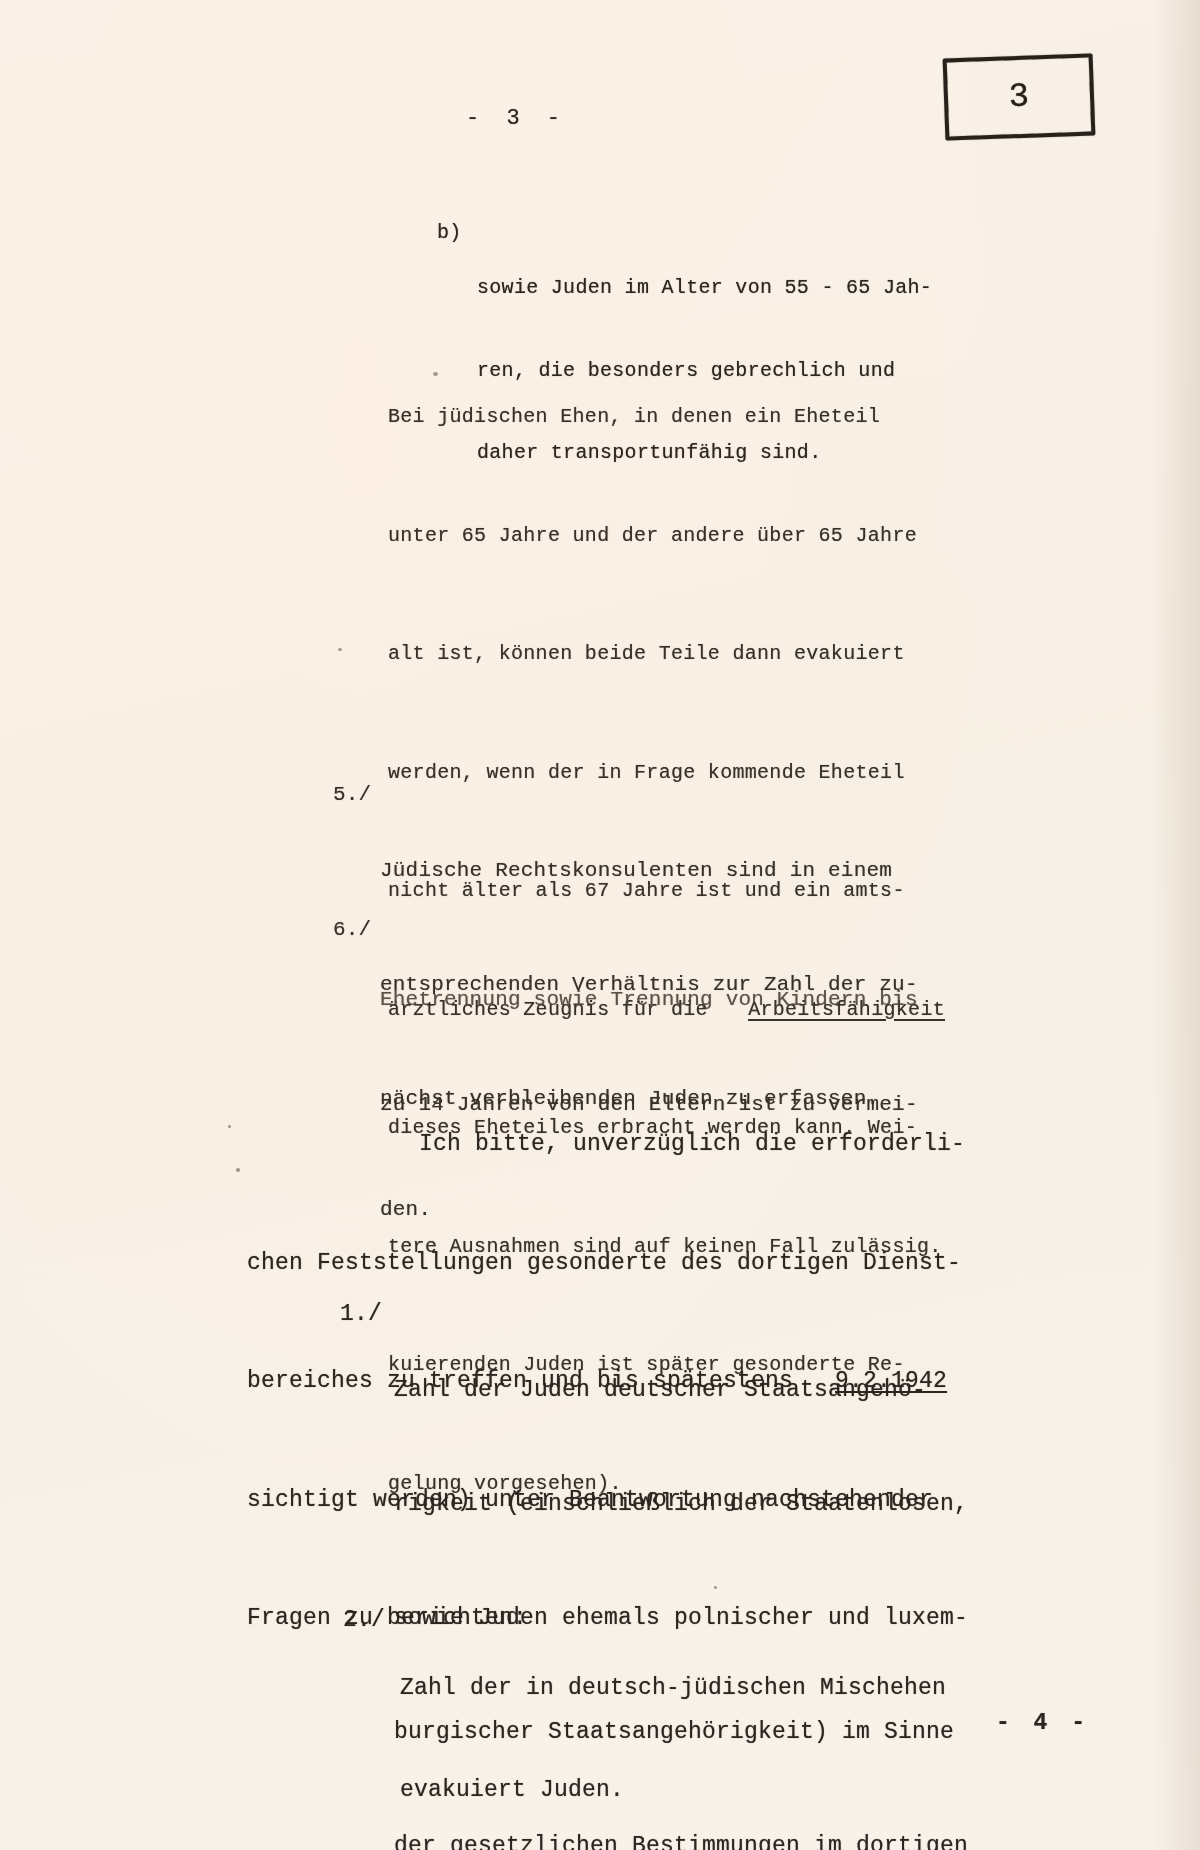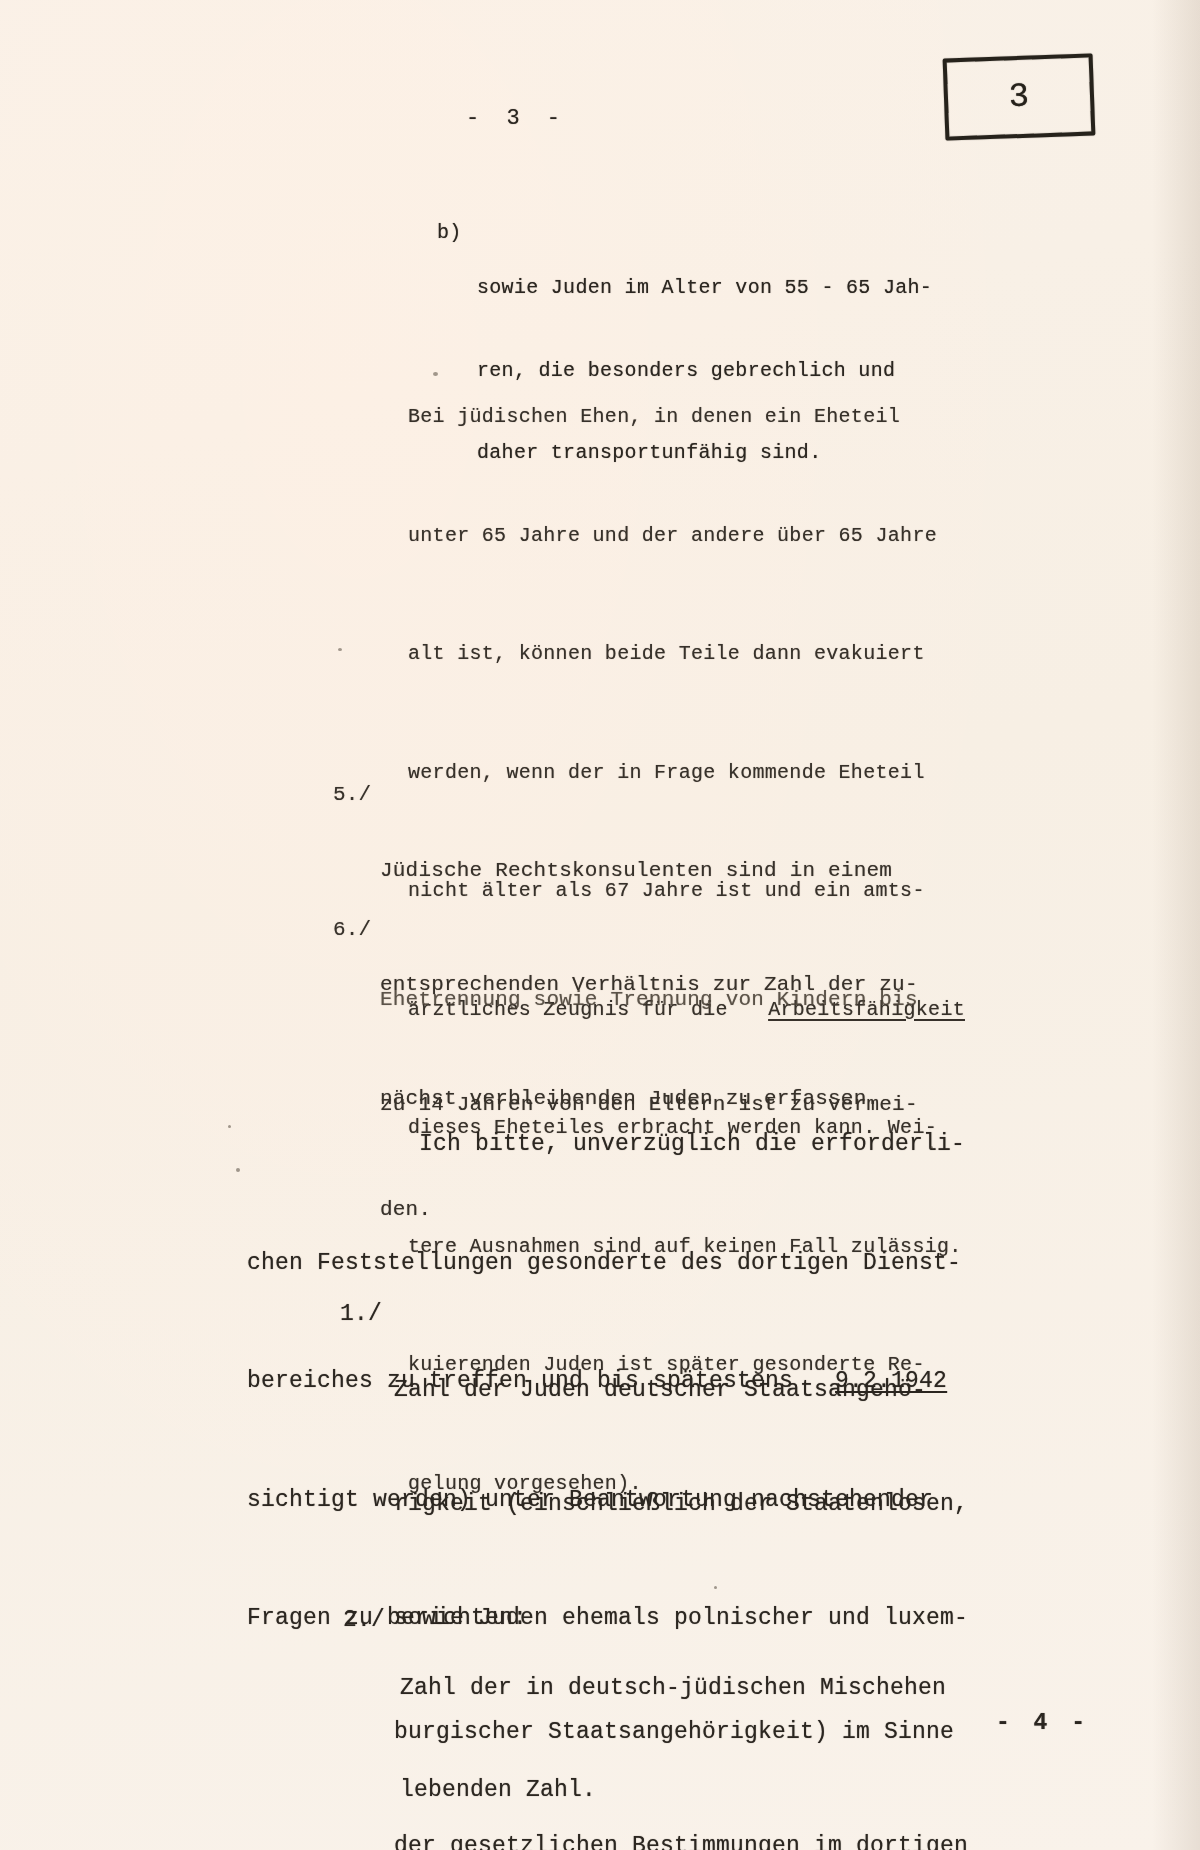"Bei jüdischen Ehen, in denen" .par-ehen { left: 408px -> 388px }
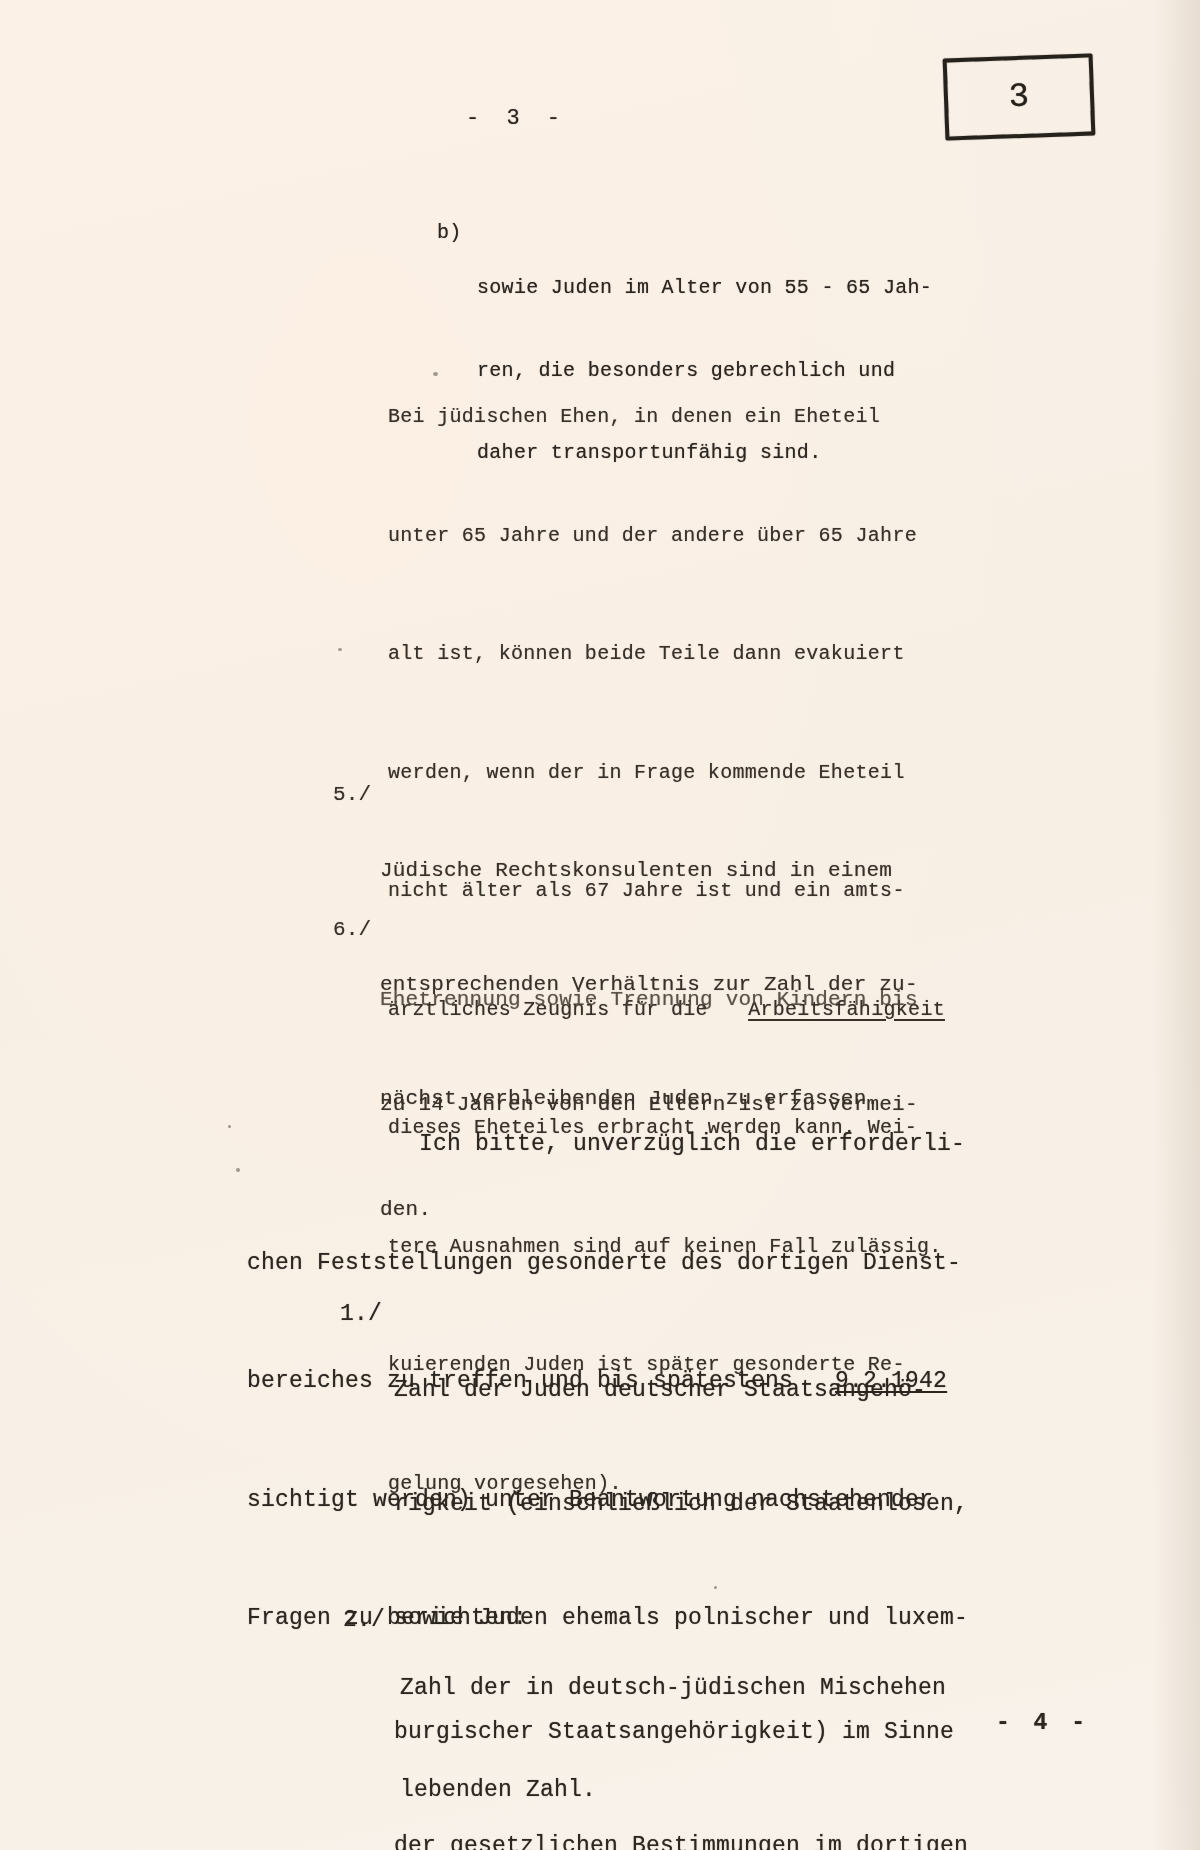"lebenden Zahl." div.line { text: lebenden Zahl -> evakuiert Juden }
